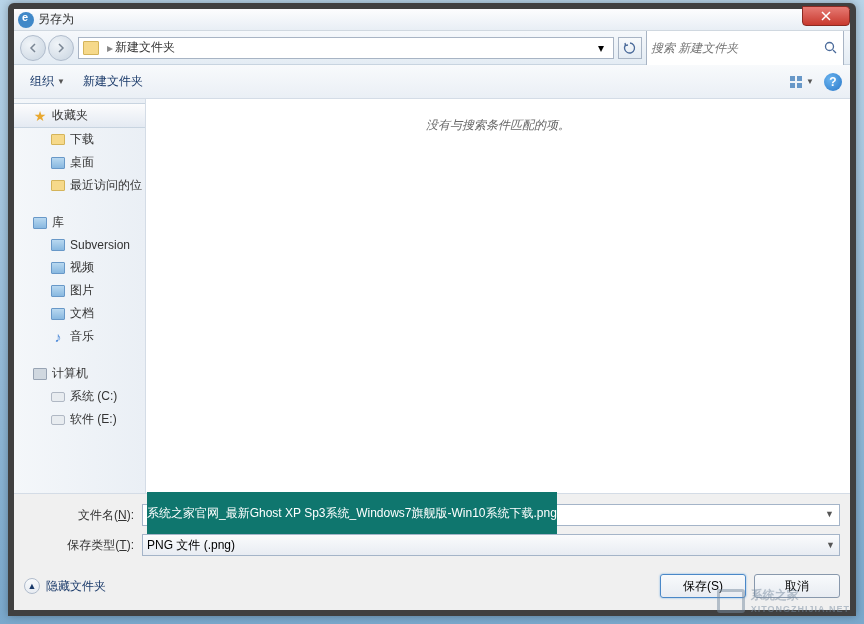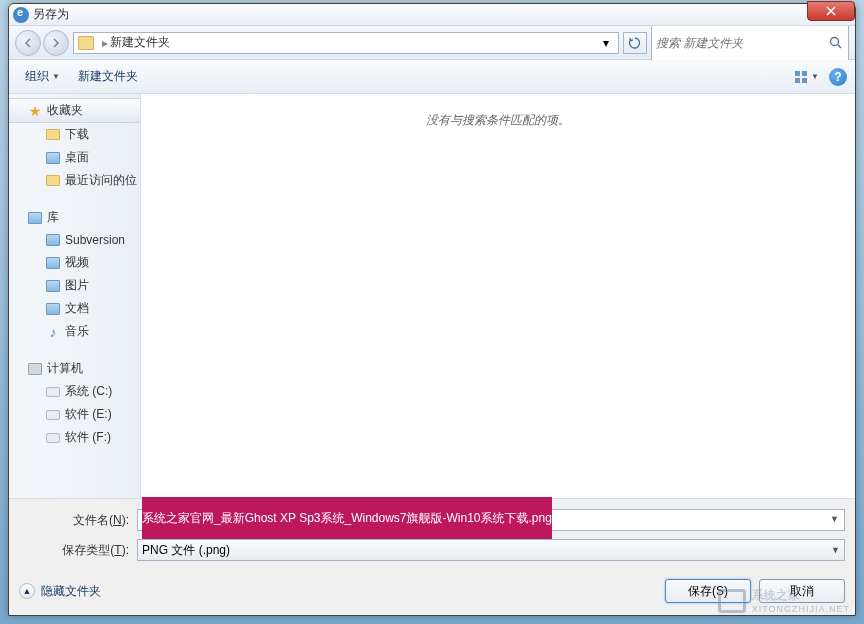"另存为" .window { border: 1px solid #404040 -> 6px solid #404040 }
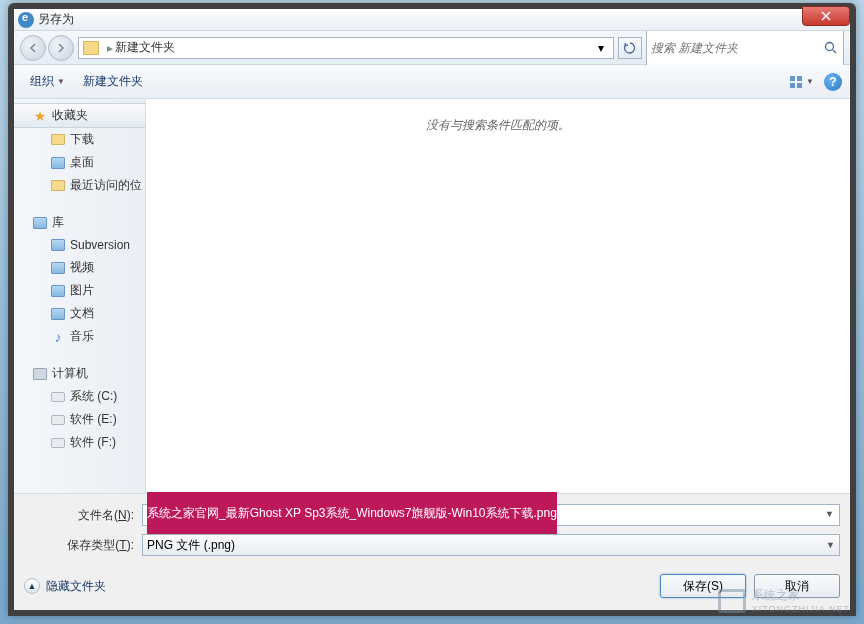"软件 (F:)" div.tree-item { html: <div> <span> <span></span> </span> <span>软件 (F:)</span> </div> -> none }
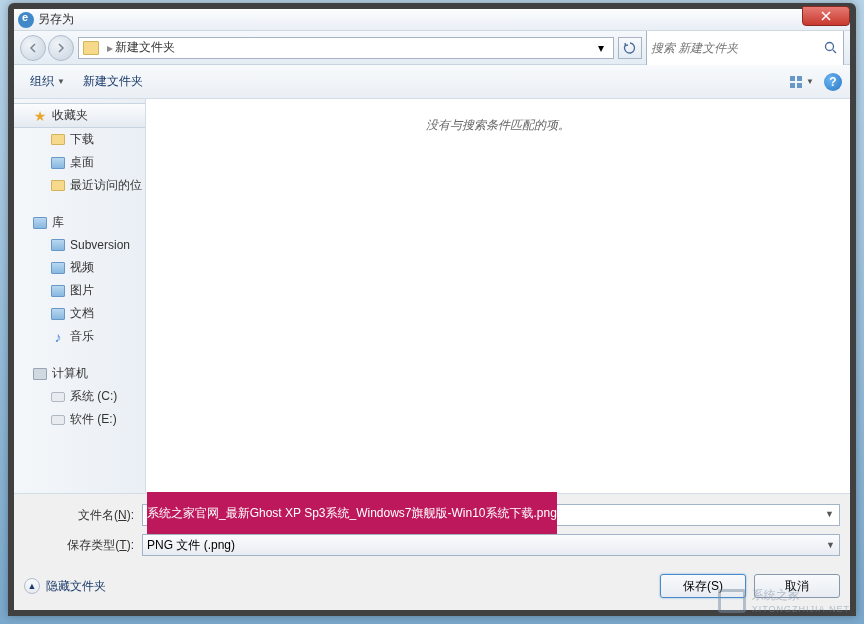"系统之家官网_最新Ghost XP" .filename-sel { background: #be185d -> #0f766e }
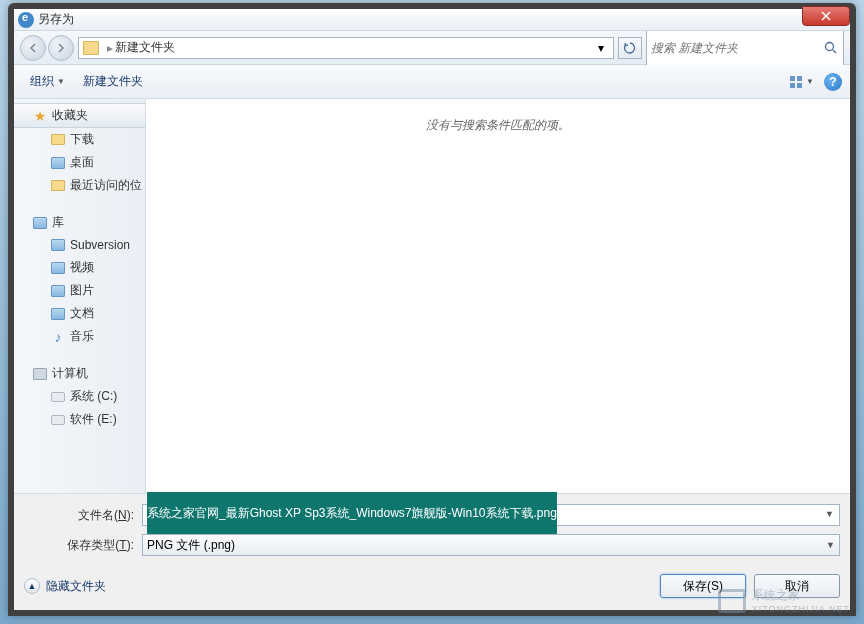"系统之家" .watermark { font-weight: normal -> bold }
